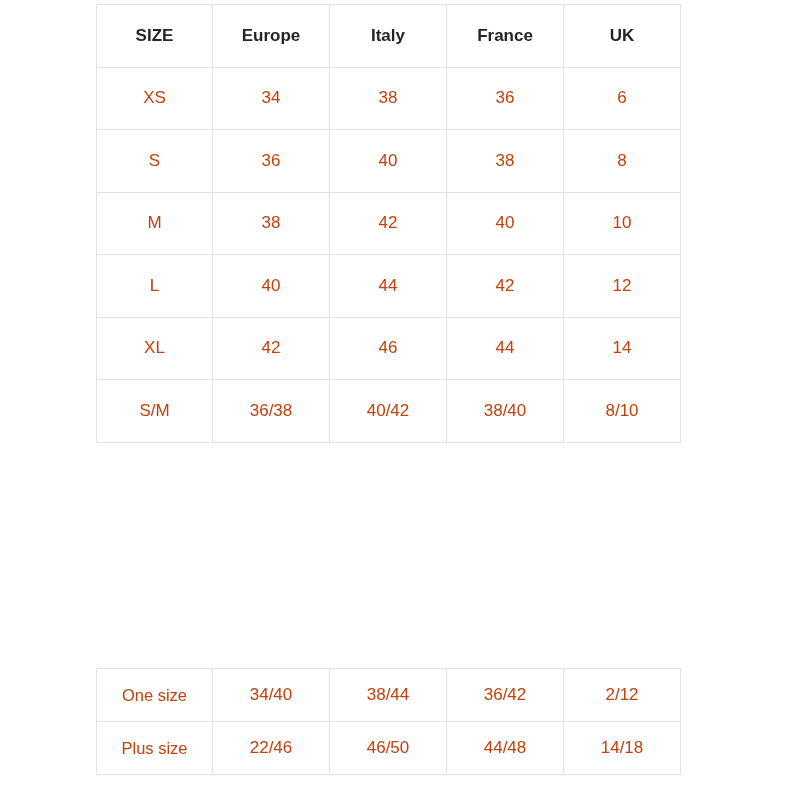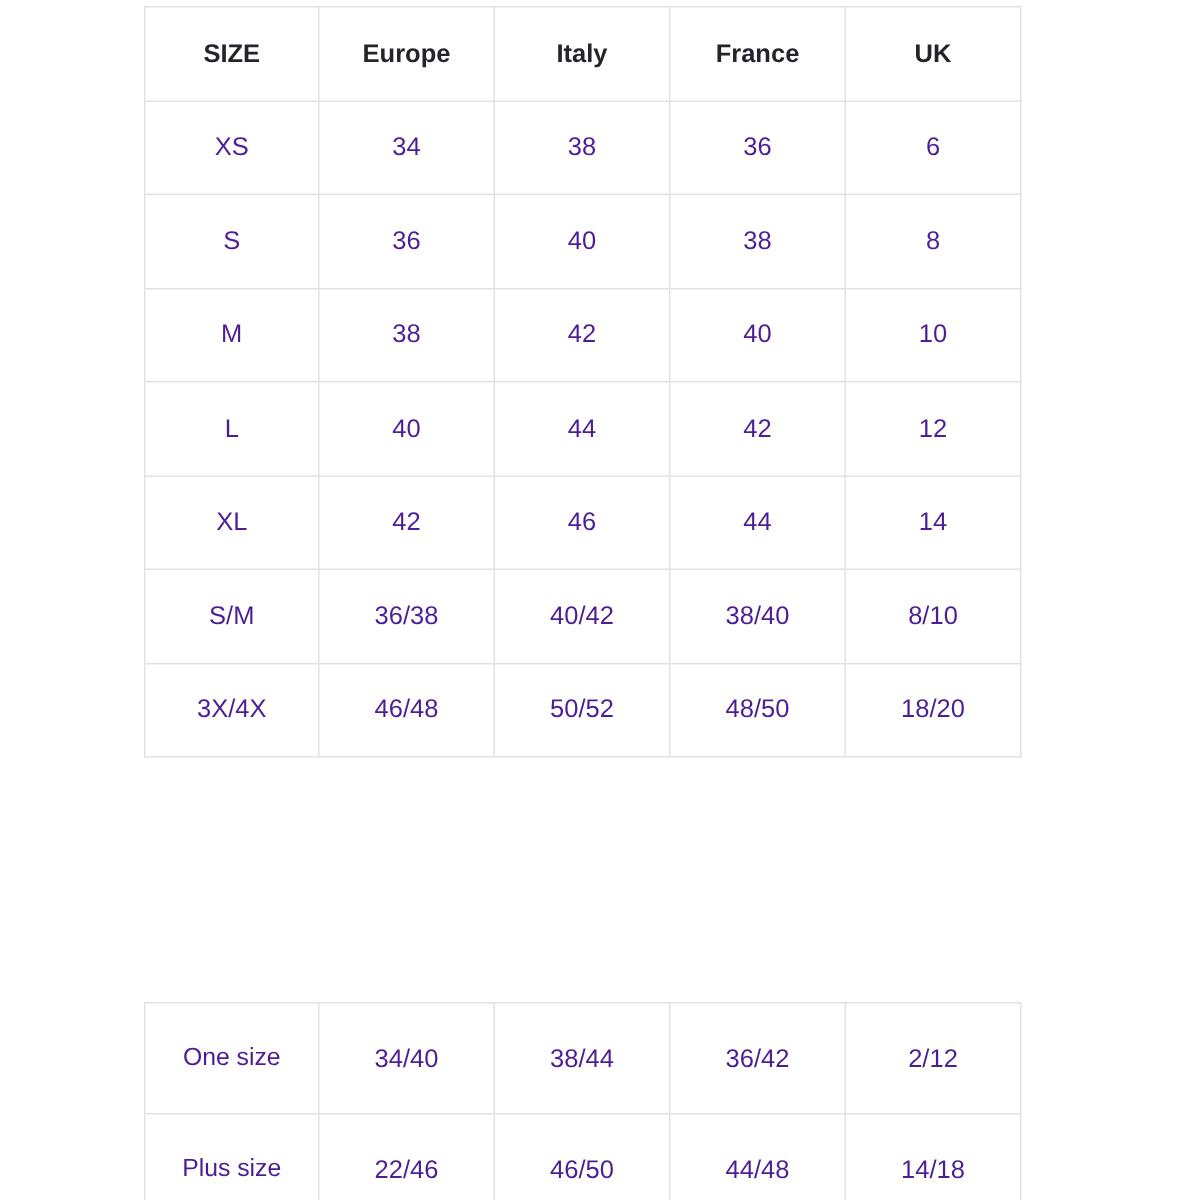"XS" table.size-table td, table.size-table th { color: #4c1d95 -> #c2410c }
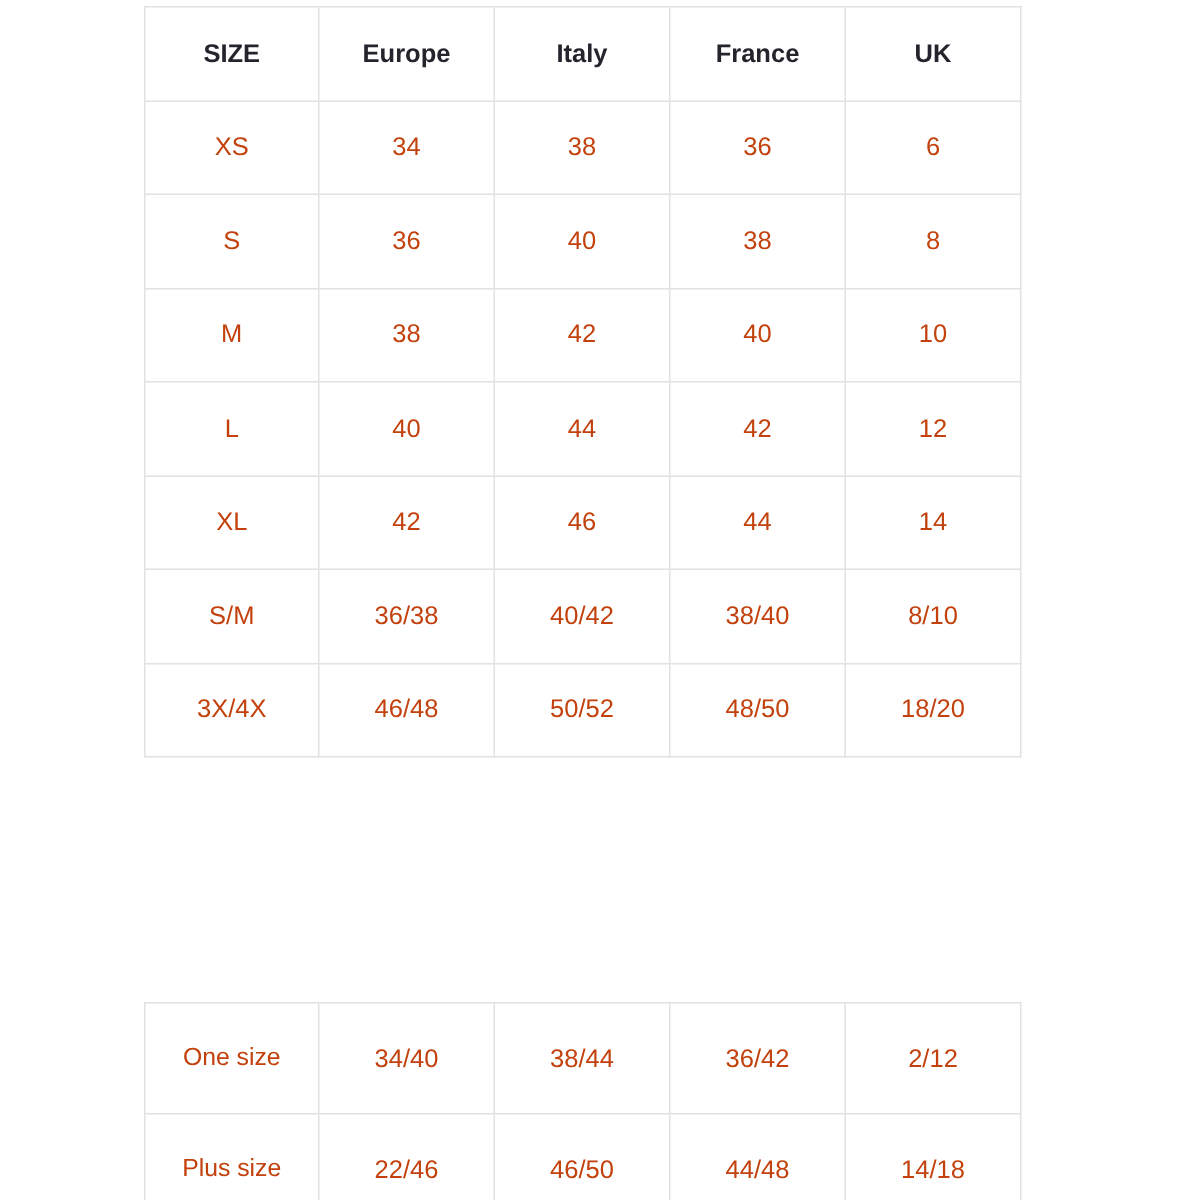"3X/4X" tr { html: <tr> <td>3X/4X</td> <td>46/48</td> <td>50/52</td> <td>48/50</td> <td>18/20</td> </tr> -> none }
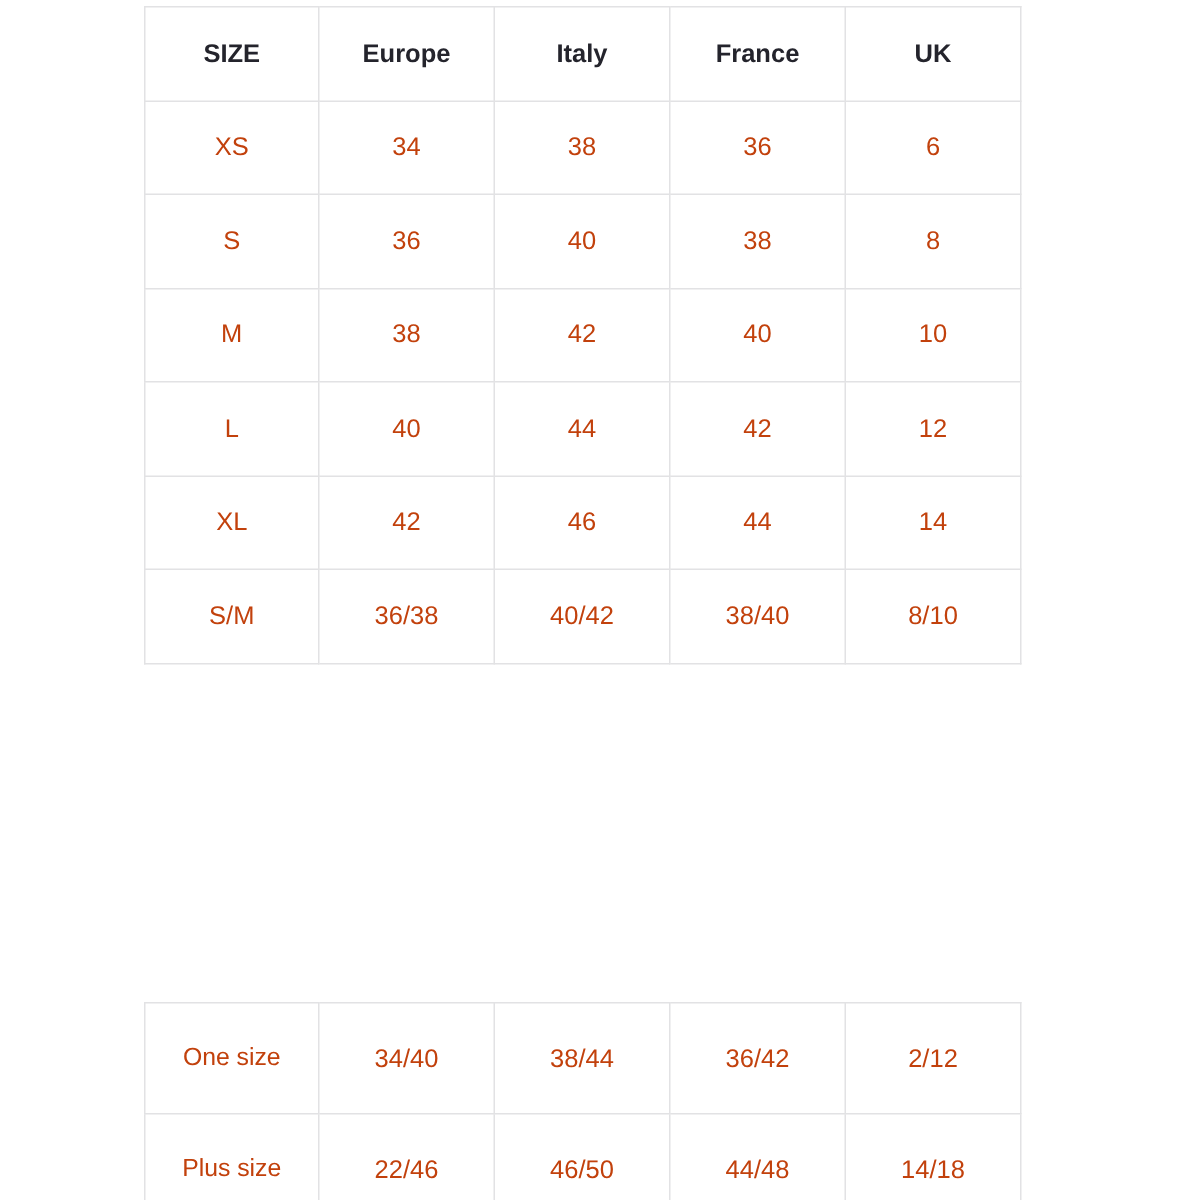"One size" #extra-table tr { height: 74px -> 53px }
